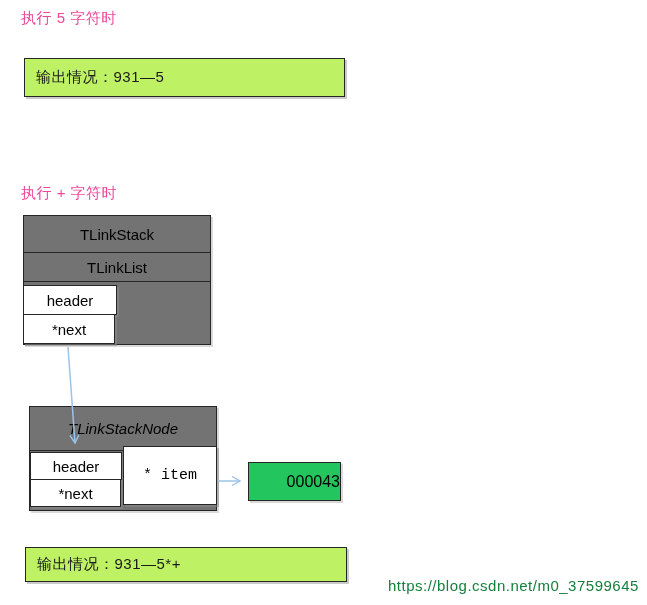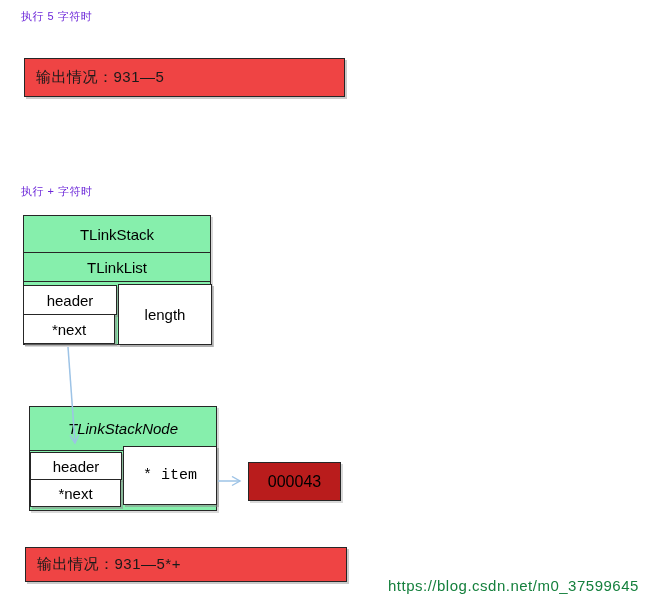"执行 5 字符时" .heading { color: #6d28d9 -> #ec4899; font-size: 11px -> 15px }
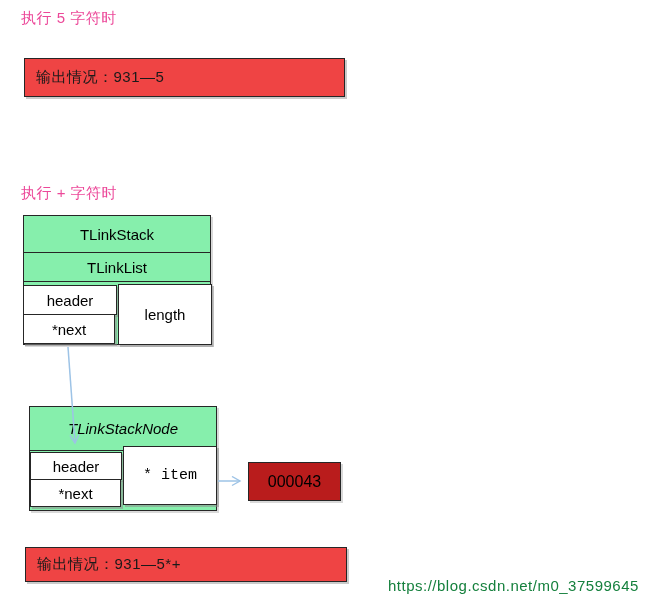"输出情况：931—5" .outbox { background: #ef4444 -> #bef264 }
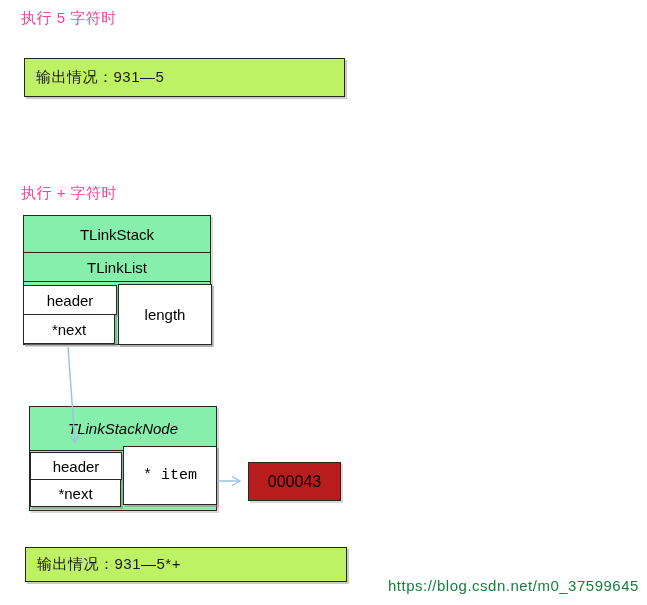"TLinkStack" .struct { background: #86efac -> #737373 }
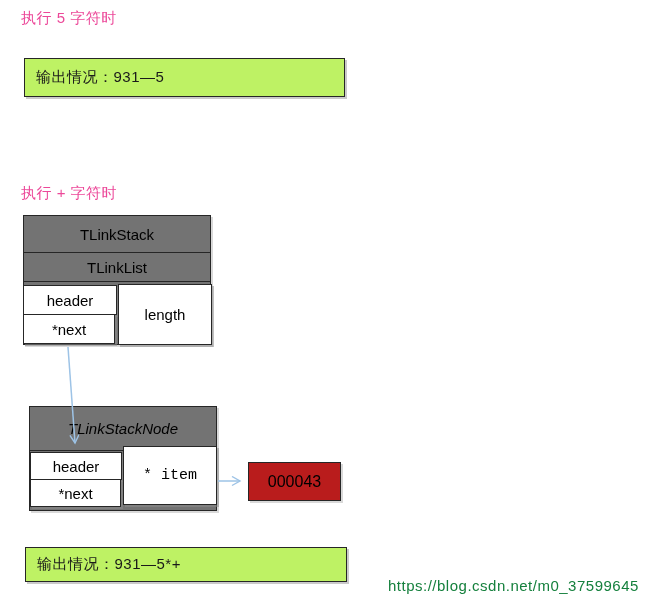"length" div.cell { html: <div>length</div> -> none }
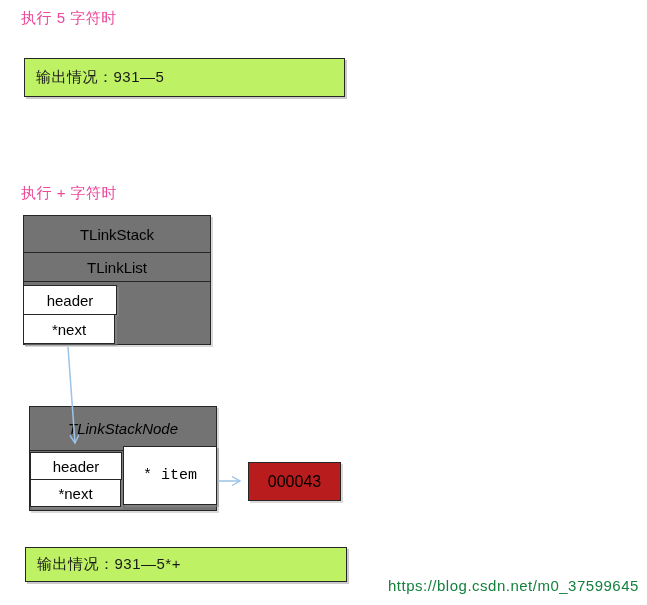"000043" .valuebox { background: #b91c1c -> #22c55e; justify-content: center -> flex-end }
